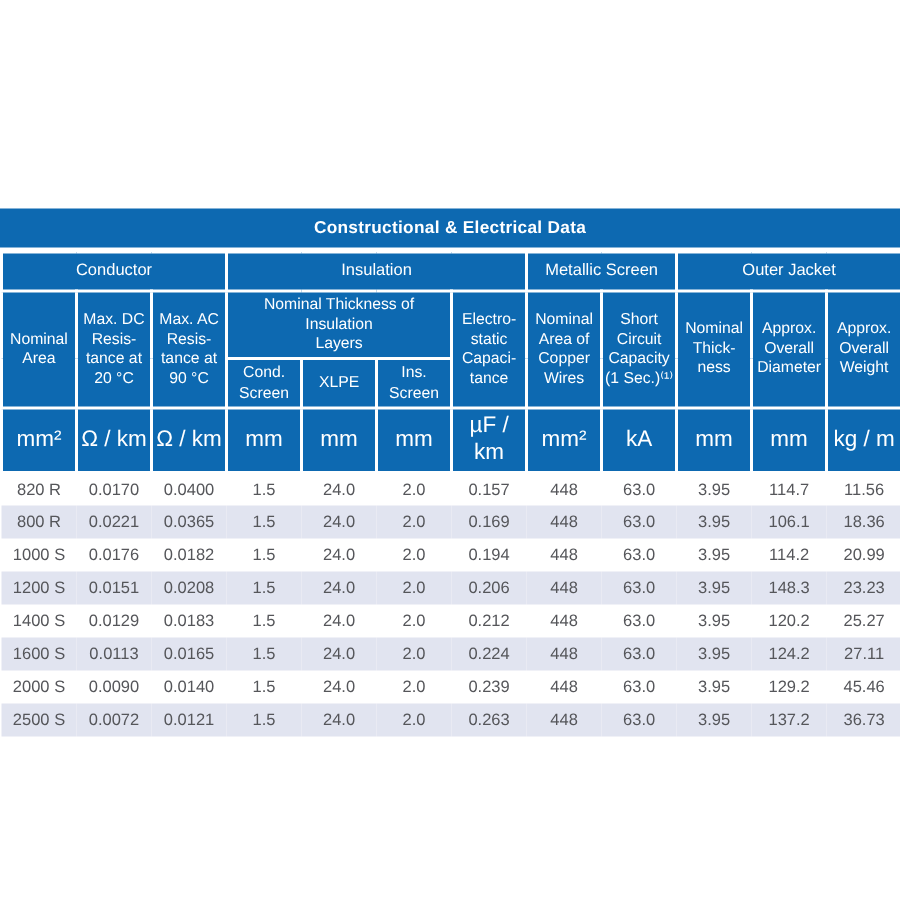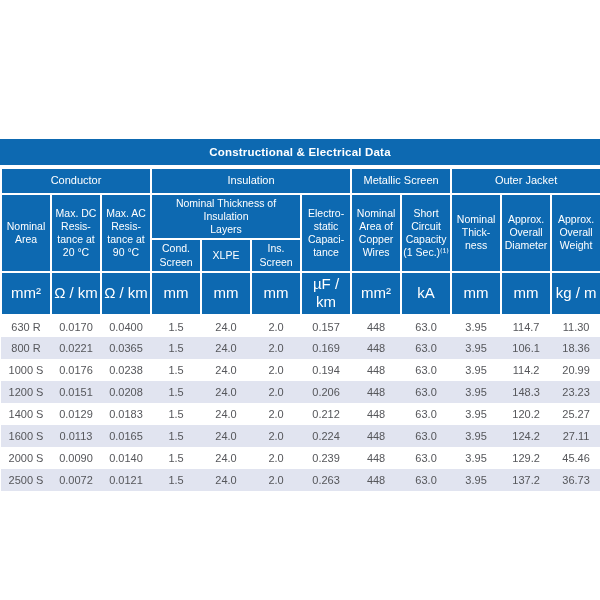"630 R" td { text: 630 -> 820 }
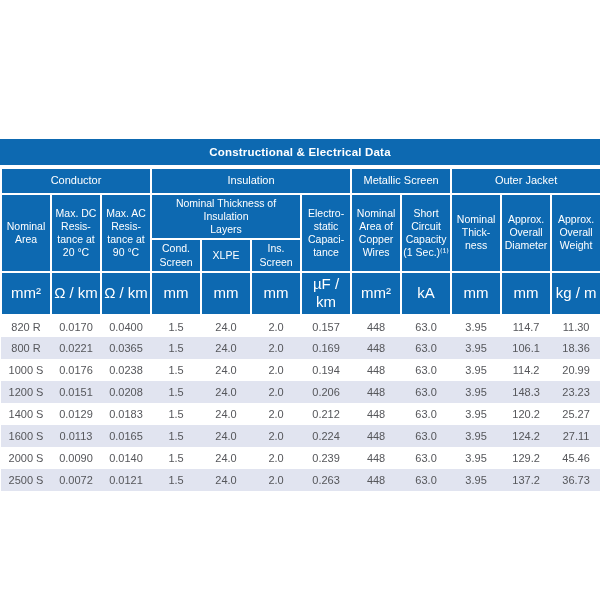"11.30" td { text: 11.30 -> 11.56 }
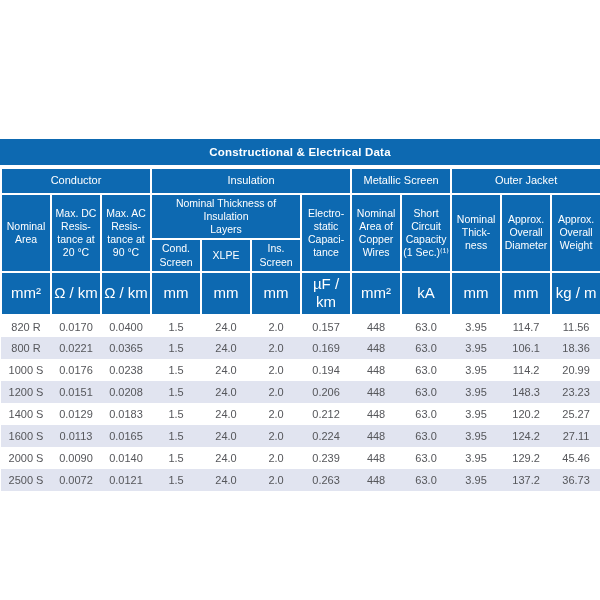"0.0238" td { text: 0.0238 -> 0.0182 }
